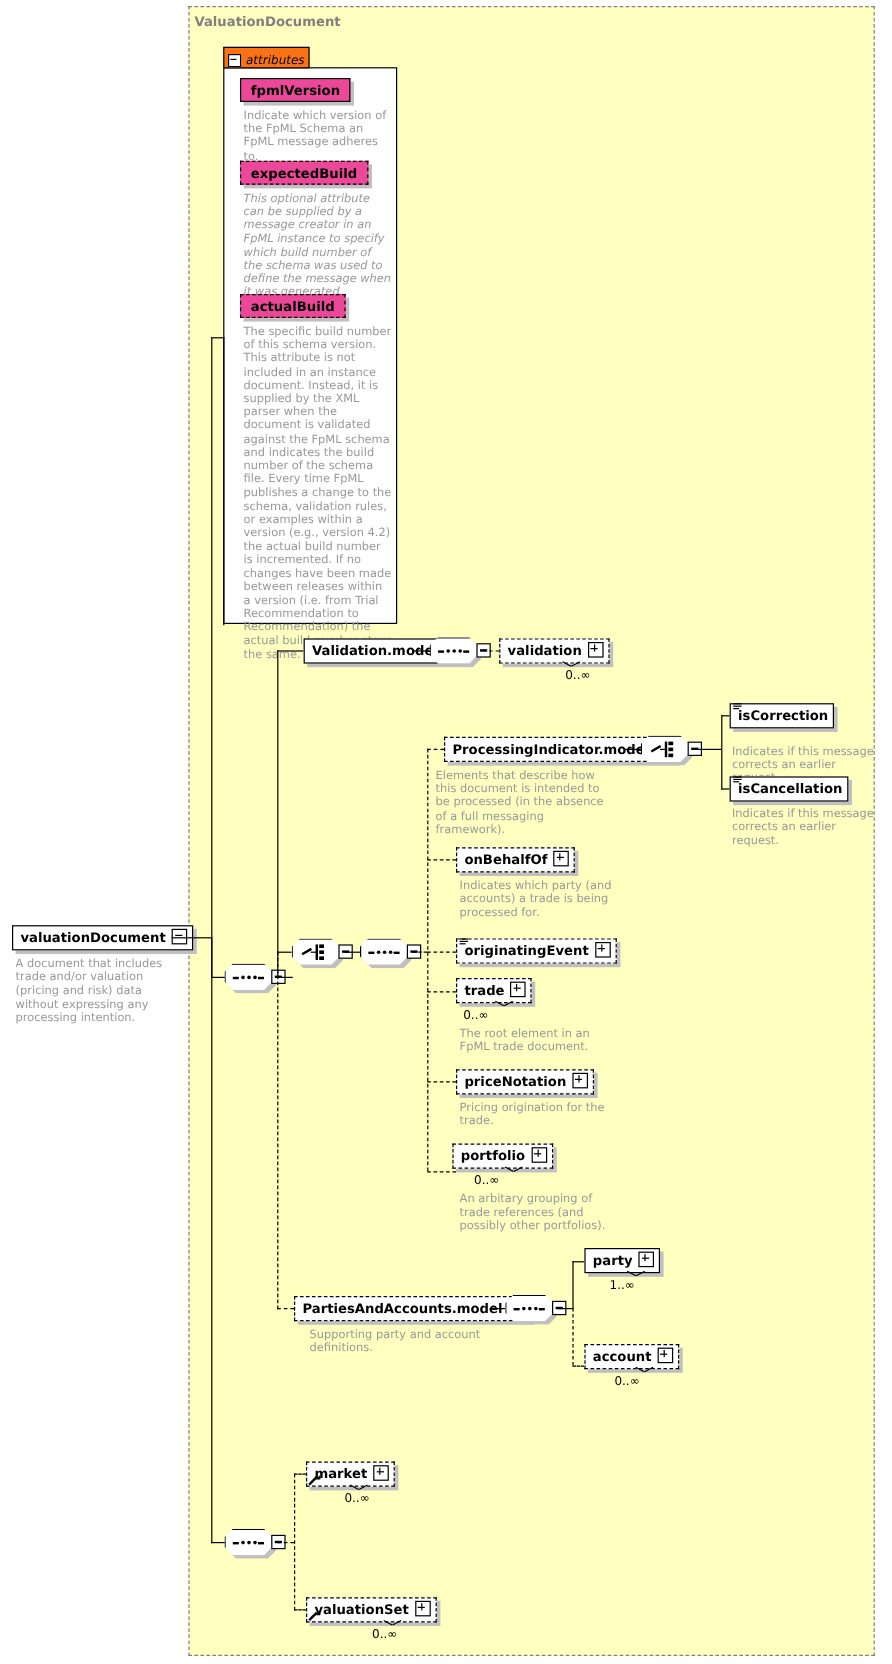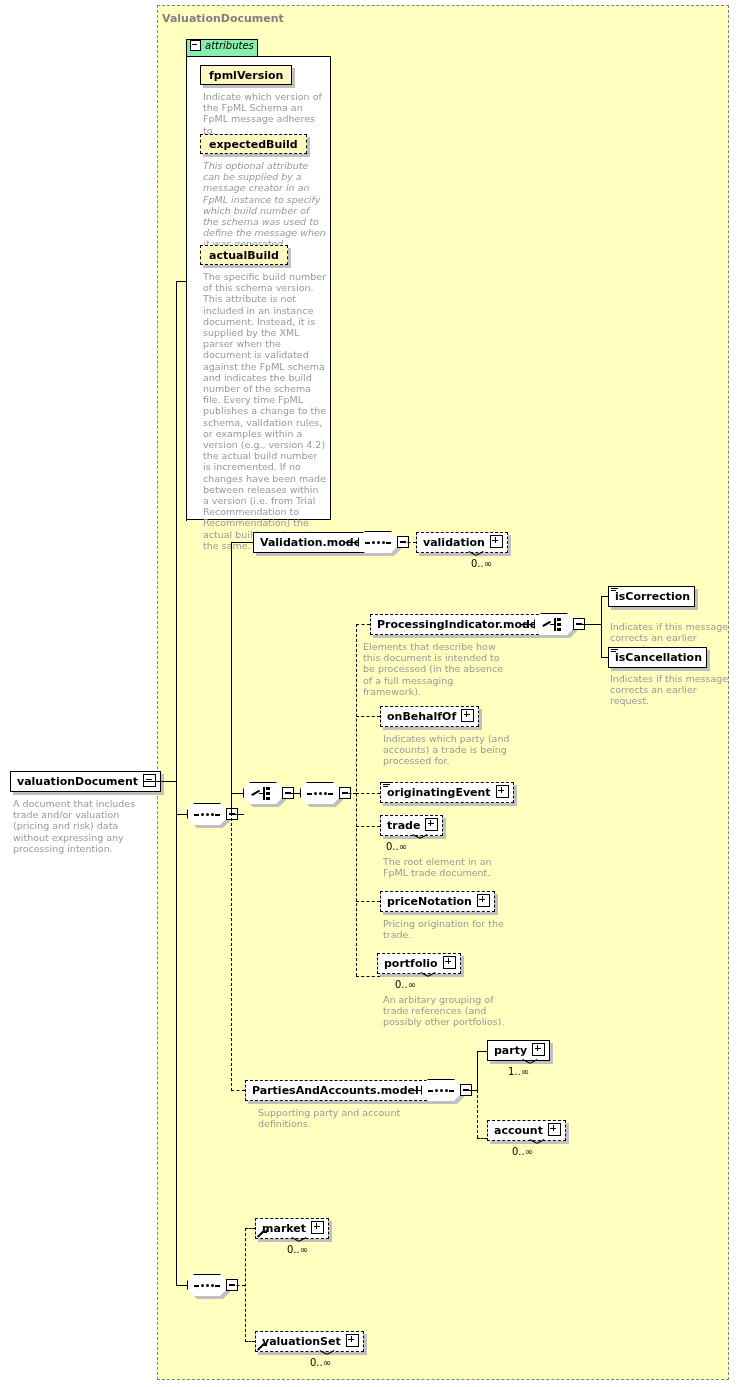"attributes" .attr-tab { align-items: flex-start -> flex-end; background: #86efac -> #f97316 }
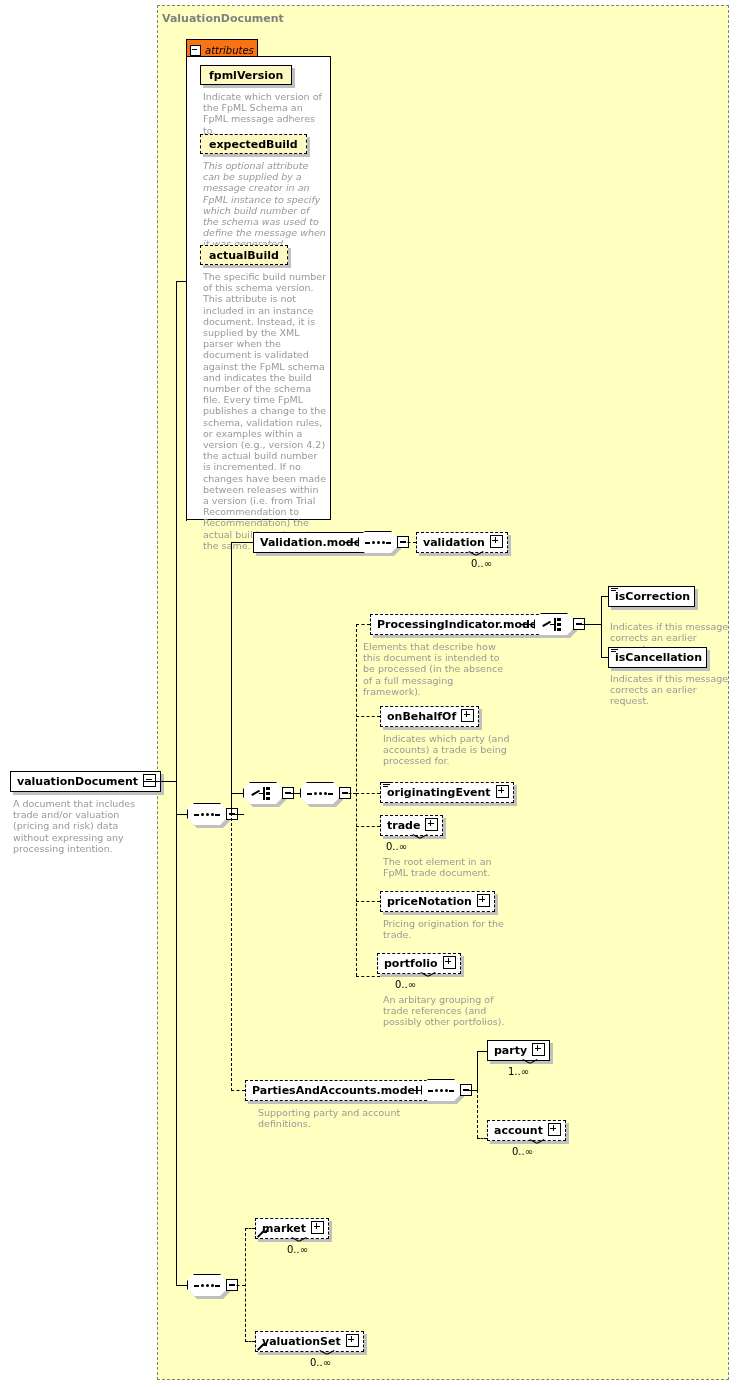"fpmlVersion" .abox { background: #fef9c3 -> #ec4899 }
